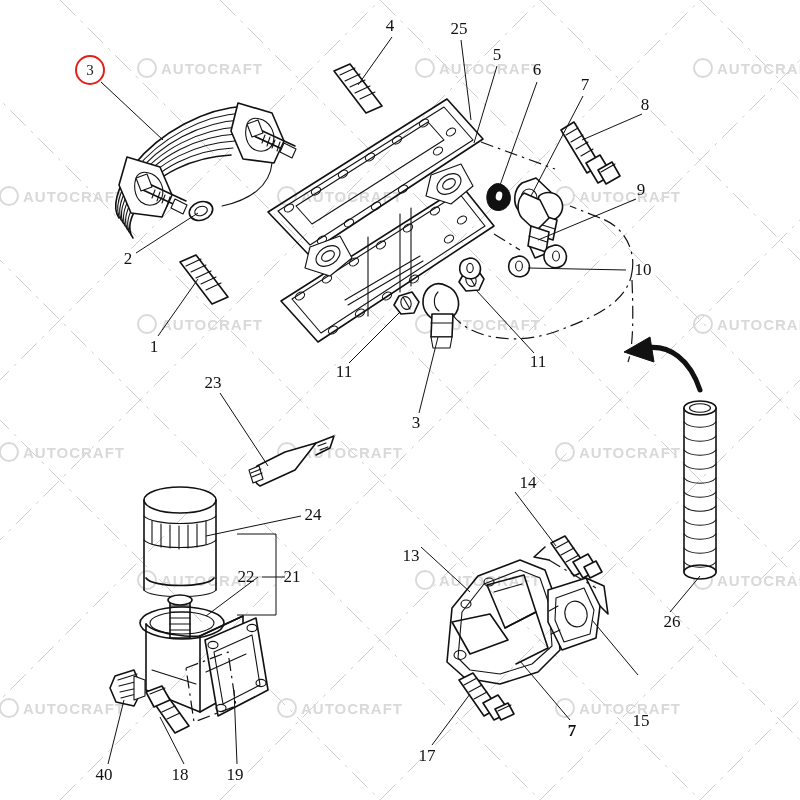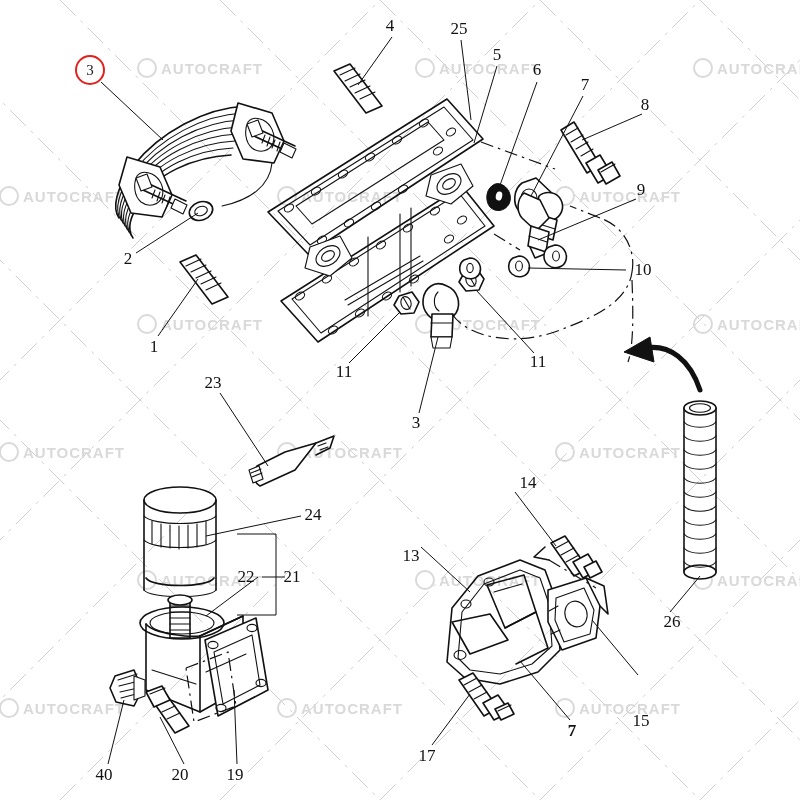"20" div.lbl { text: 20 -> 18 }
